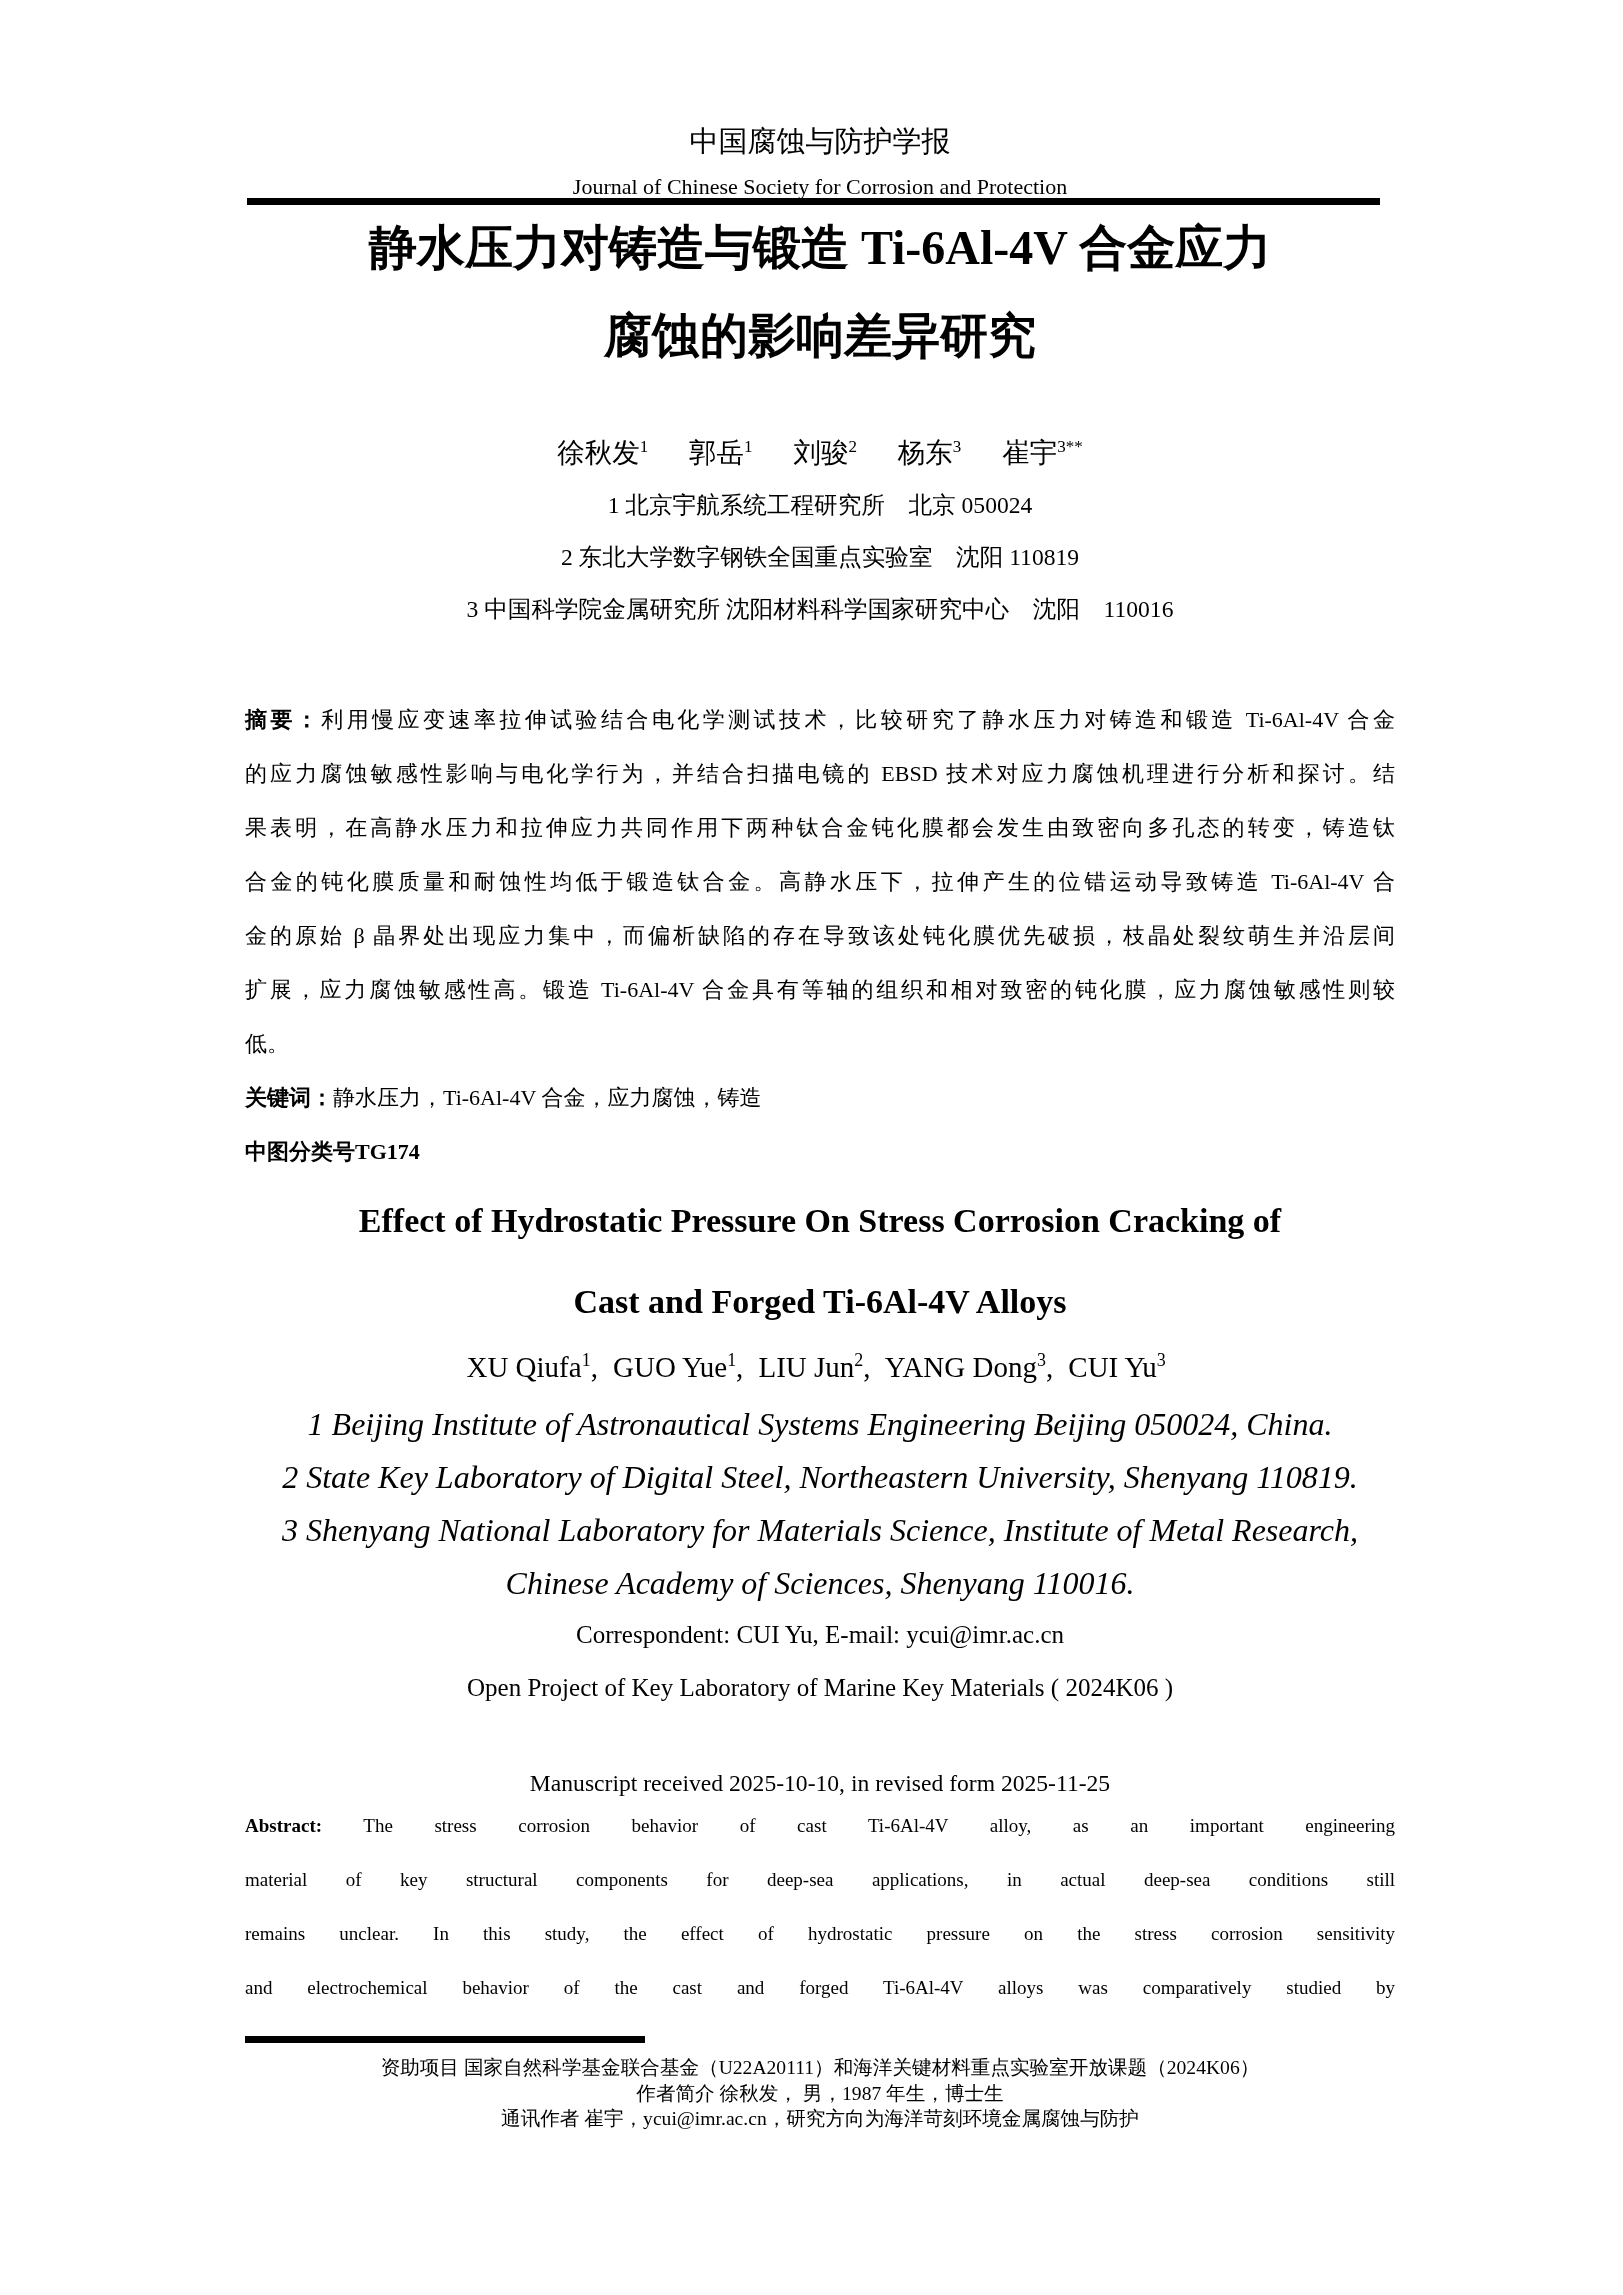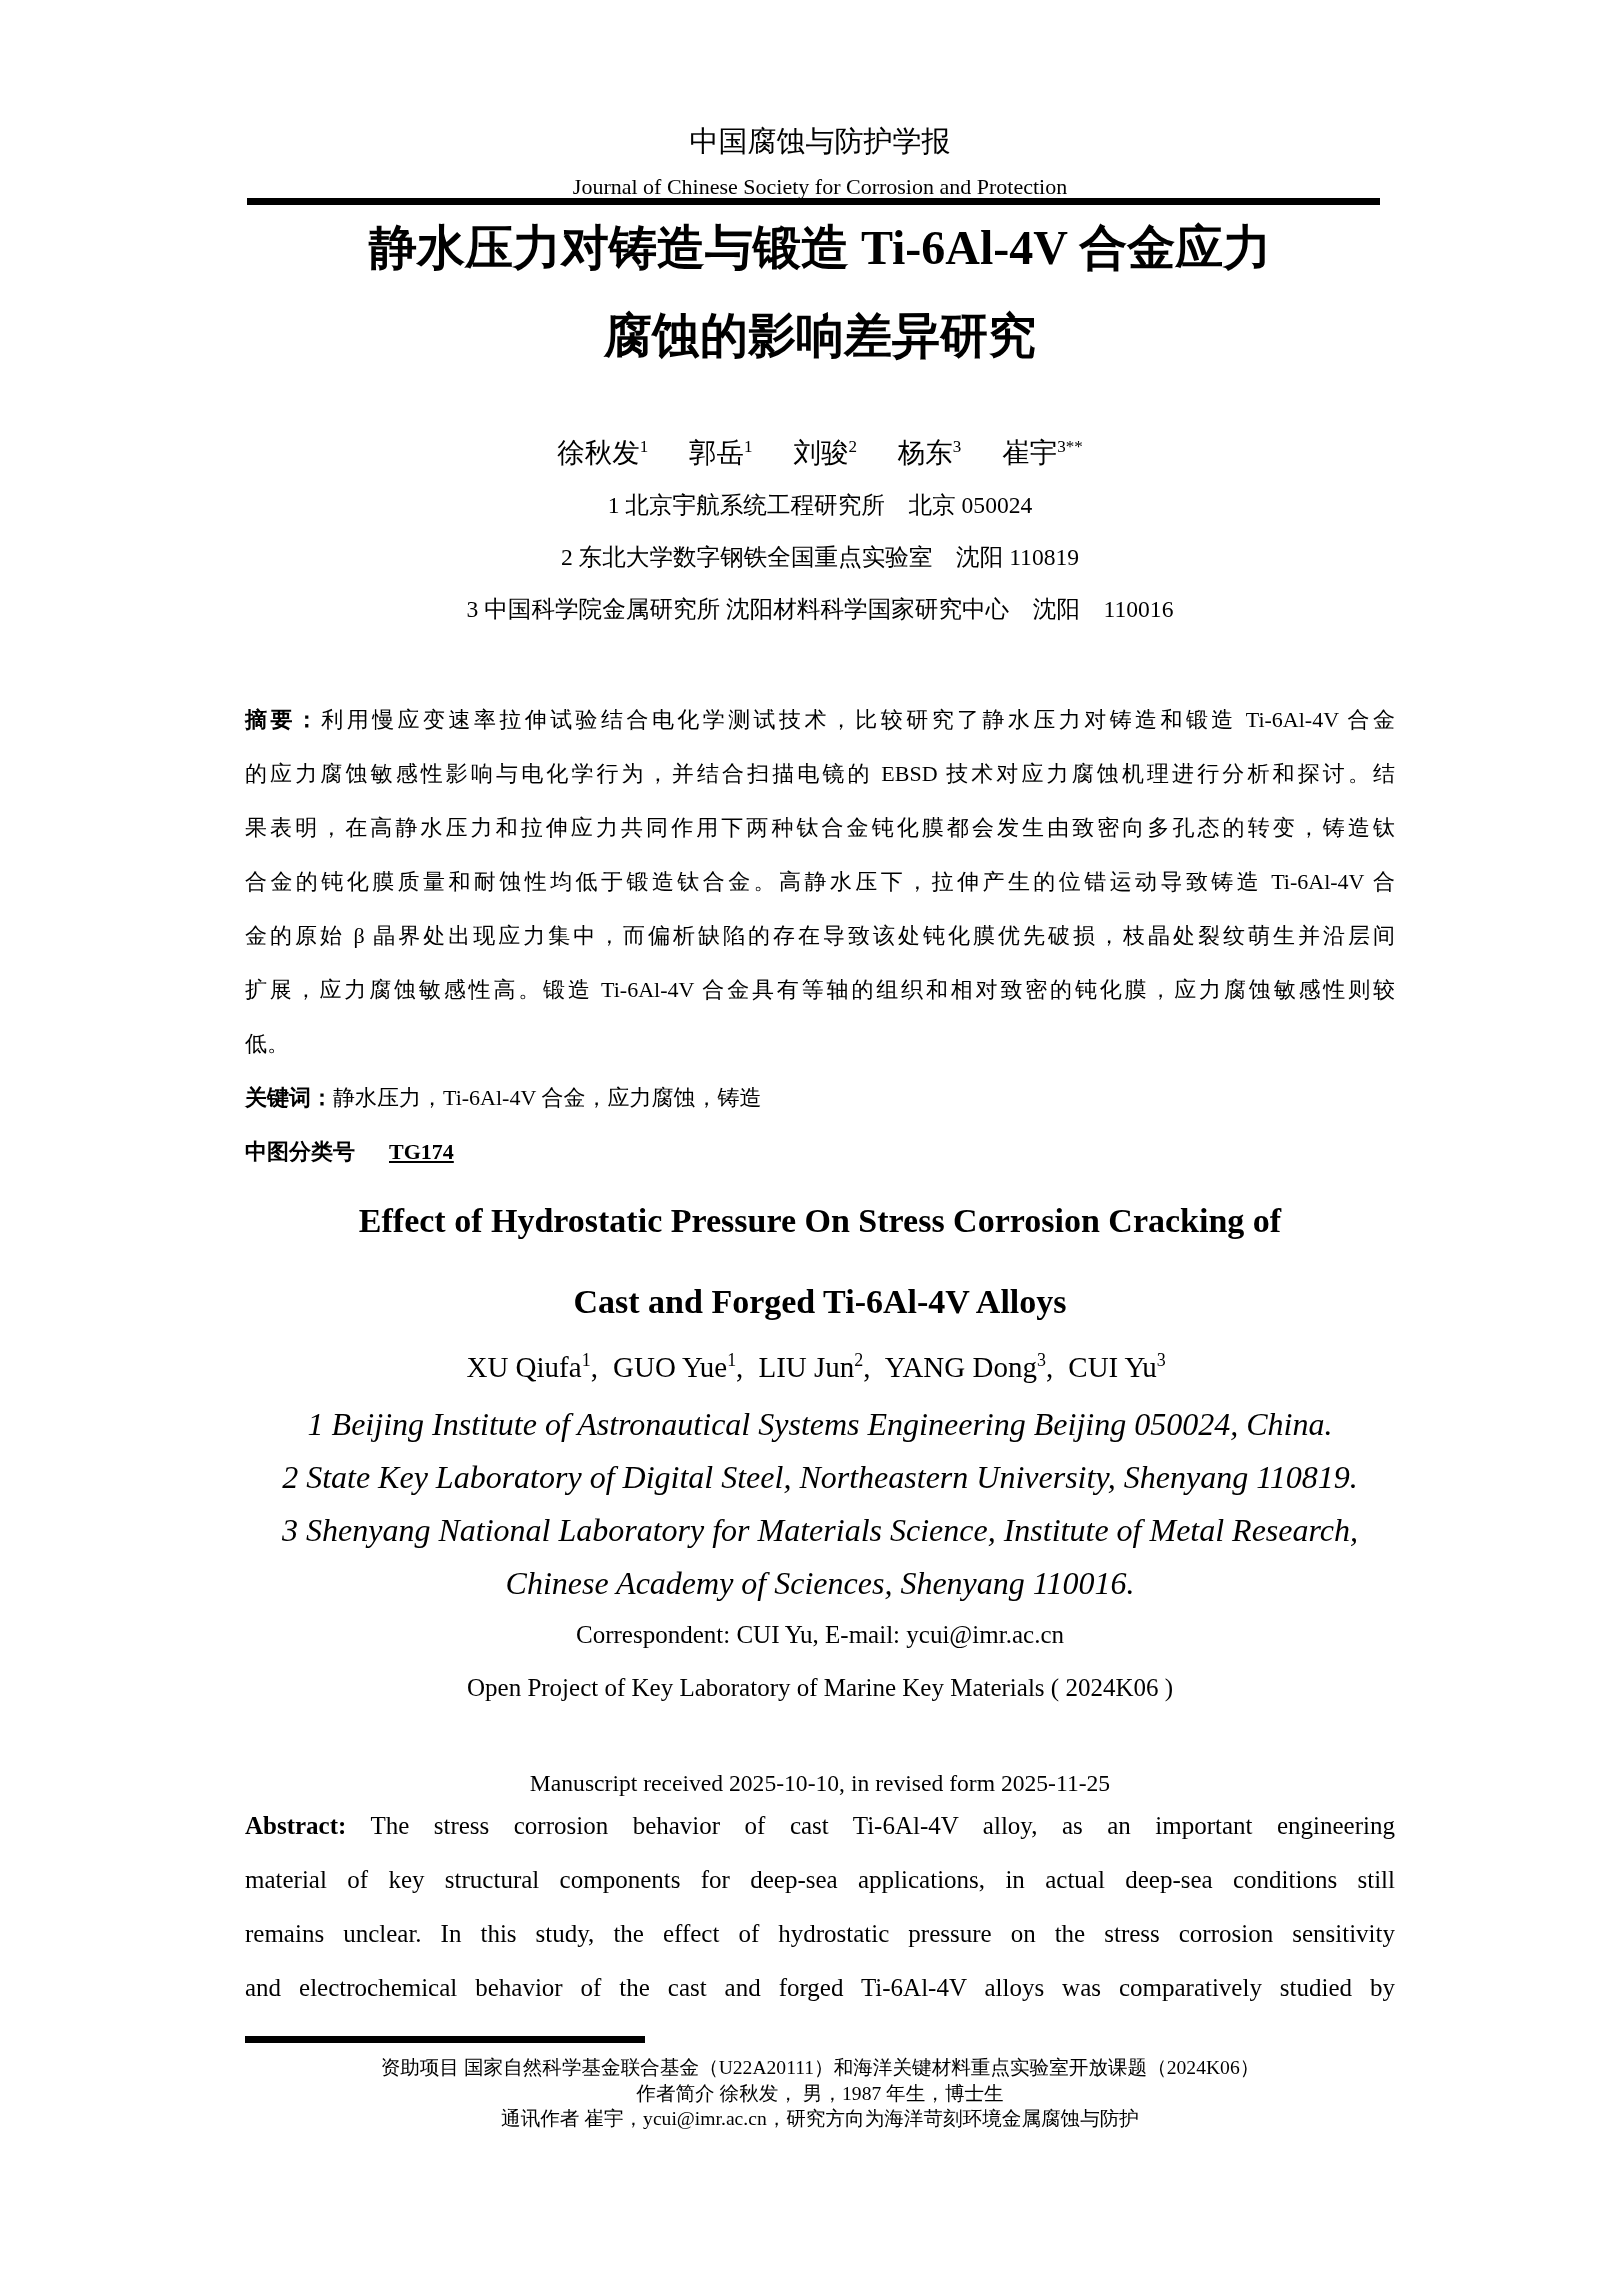"TG174" .clc-value { margin-left: 34px -> none; text-decoration: underline -> none }
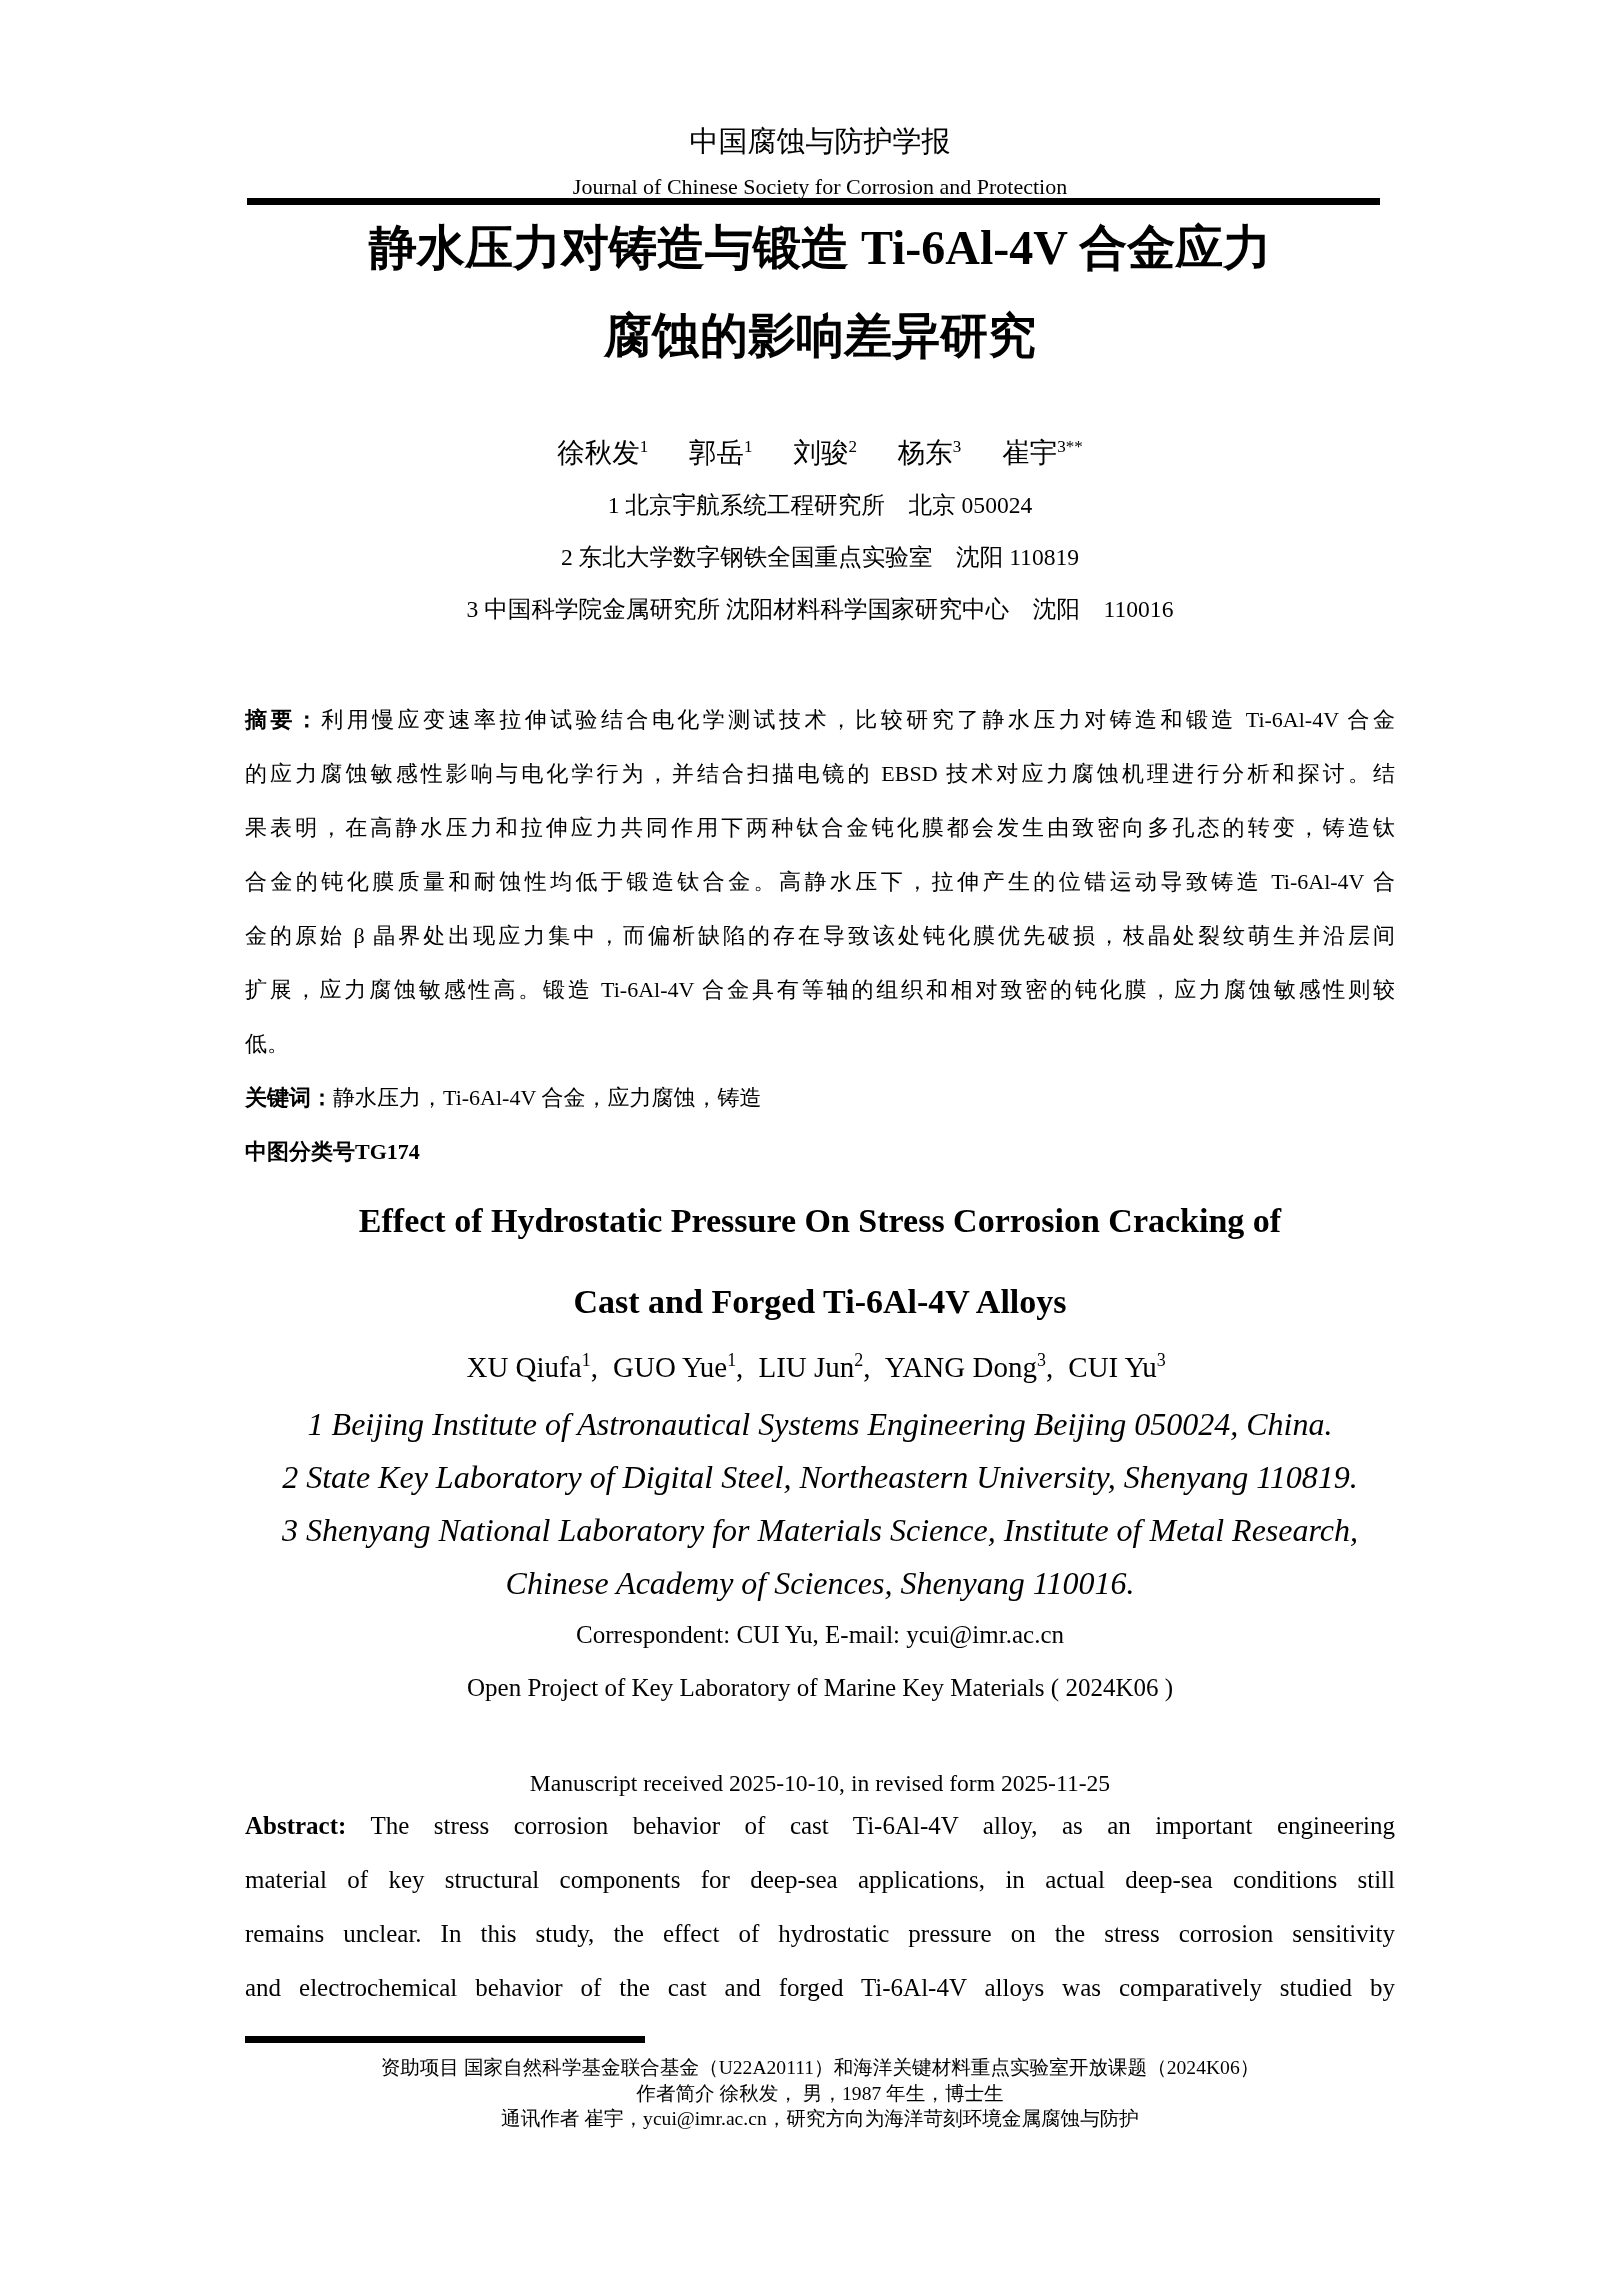"Abstract: The stress corrosion behavior" .abs-en { font-size: 25px -> 19px }
